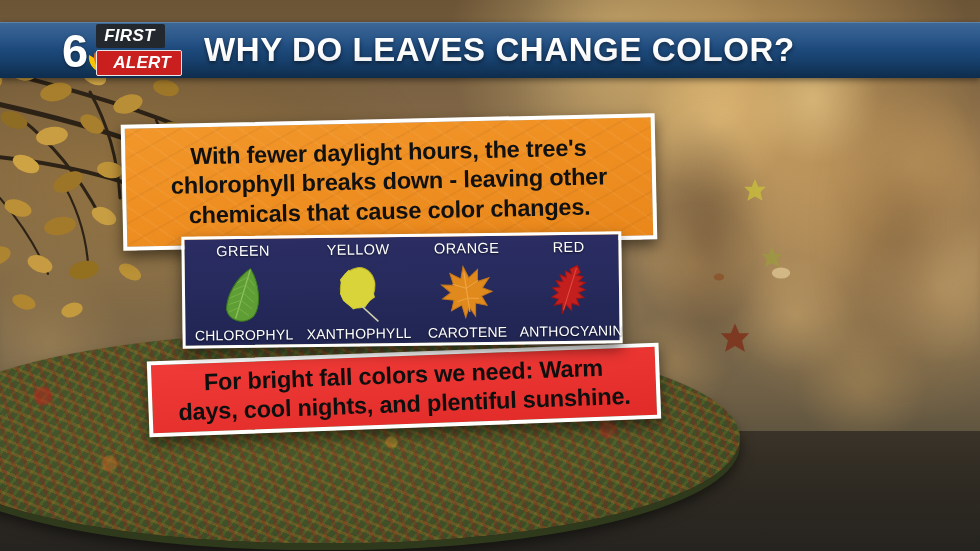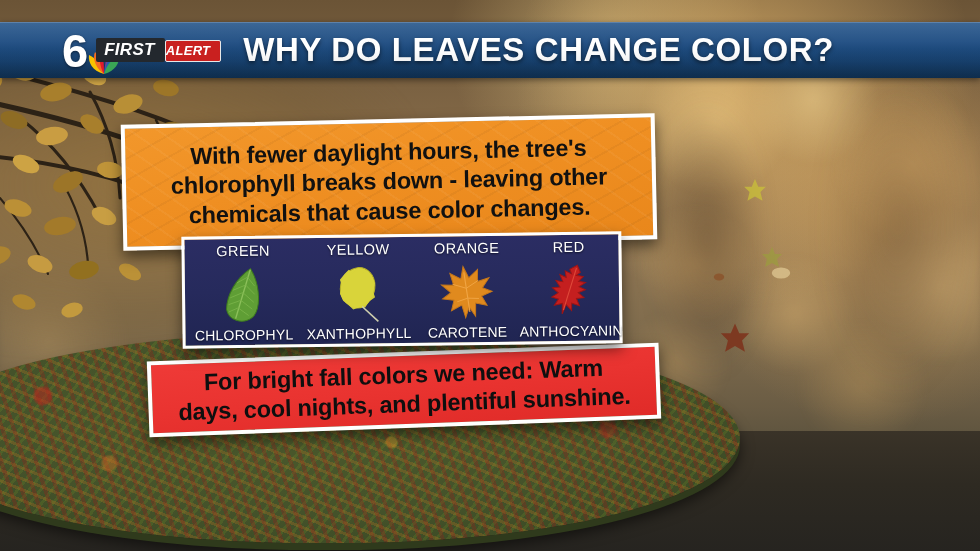"FIRST" .fa-badge { flex-direction: none -> column }
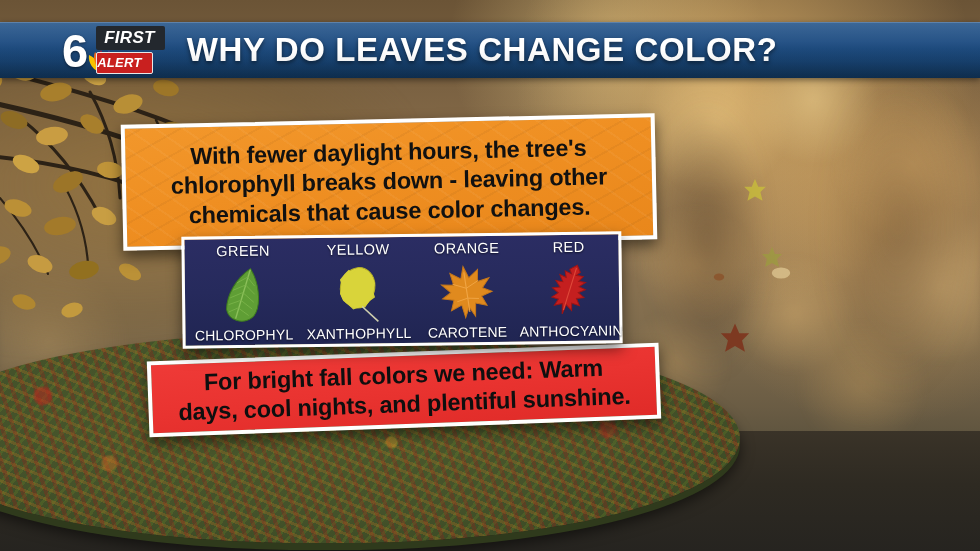"ALERT" .fa-alert { font-size: 13px -> 17px; padding: 3px 10px 4px 0 -> 3px 10px 4px 16px }
